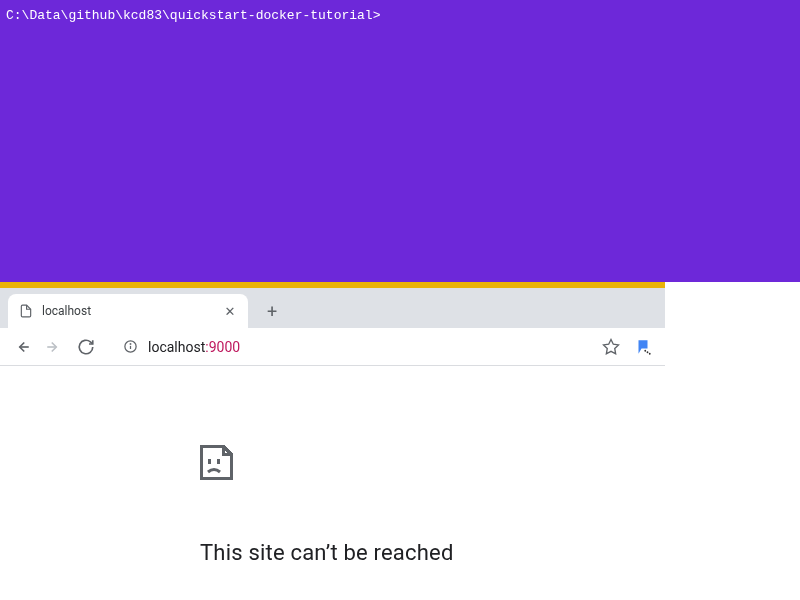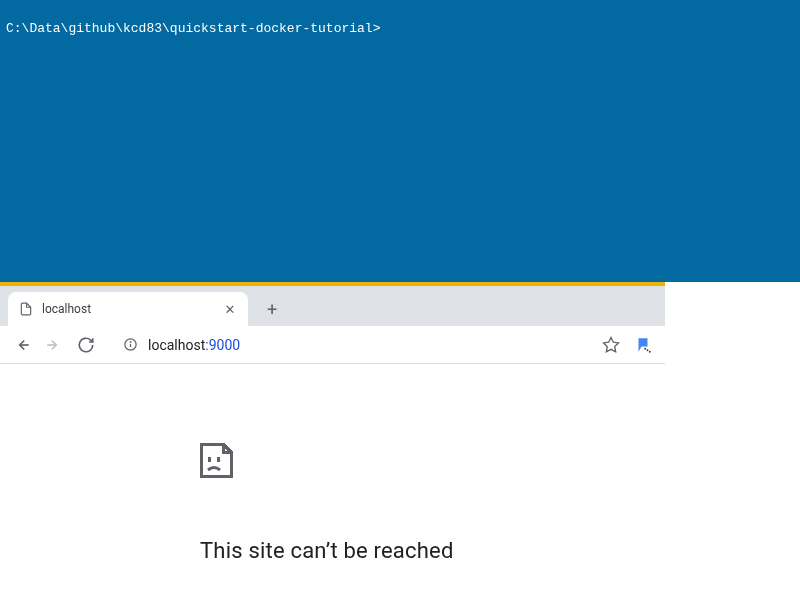"C:\Data\github\kcd83\quickstart-docker-t" .terminal { background: #0369a1 -> #6d28d9; padding: 21px 6px -> 8px 6px }
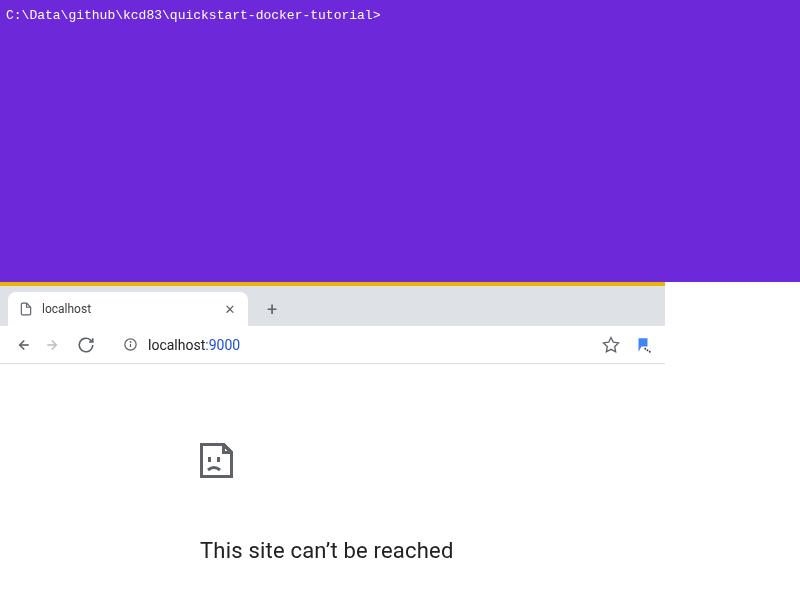"localhost" .browser { border-top: 4px solid #eab308 -> 6px solid #eab308 }
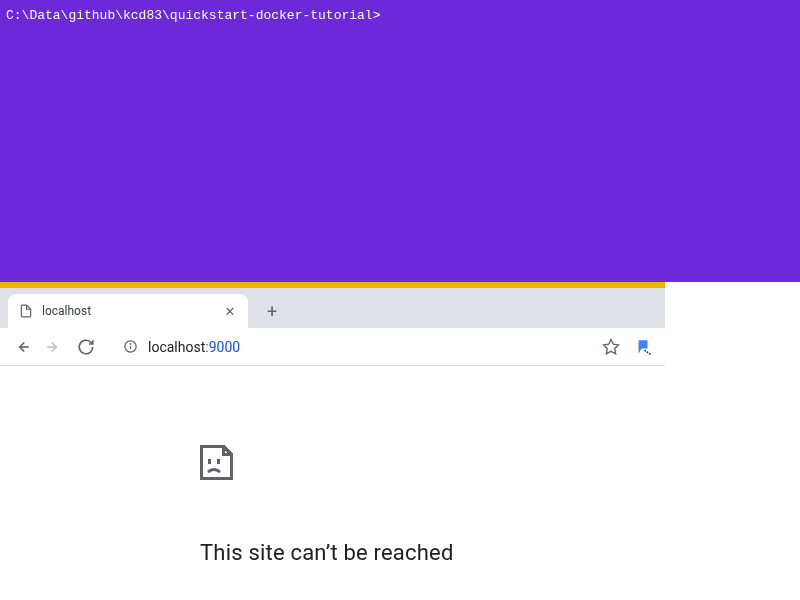":9000" .url-port { color: #1d4ed8 -> #be185d }
